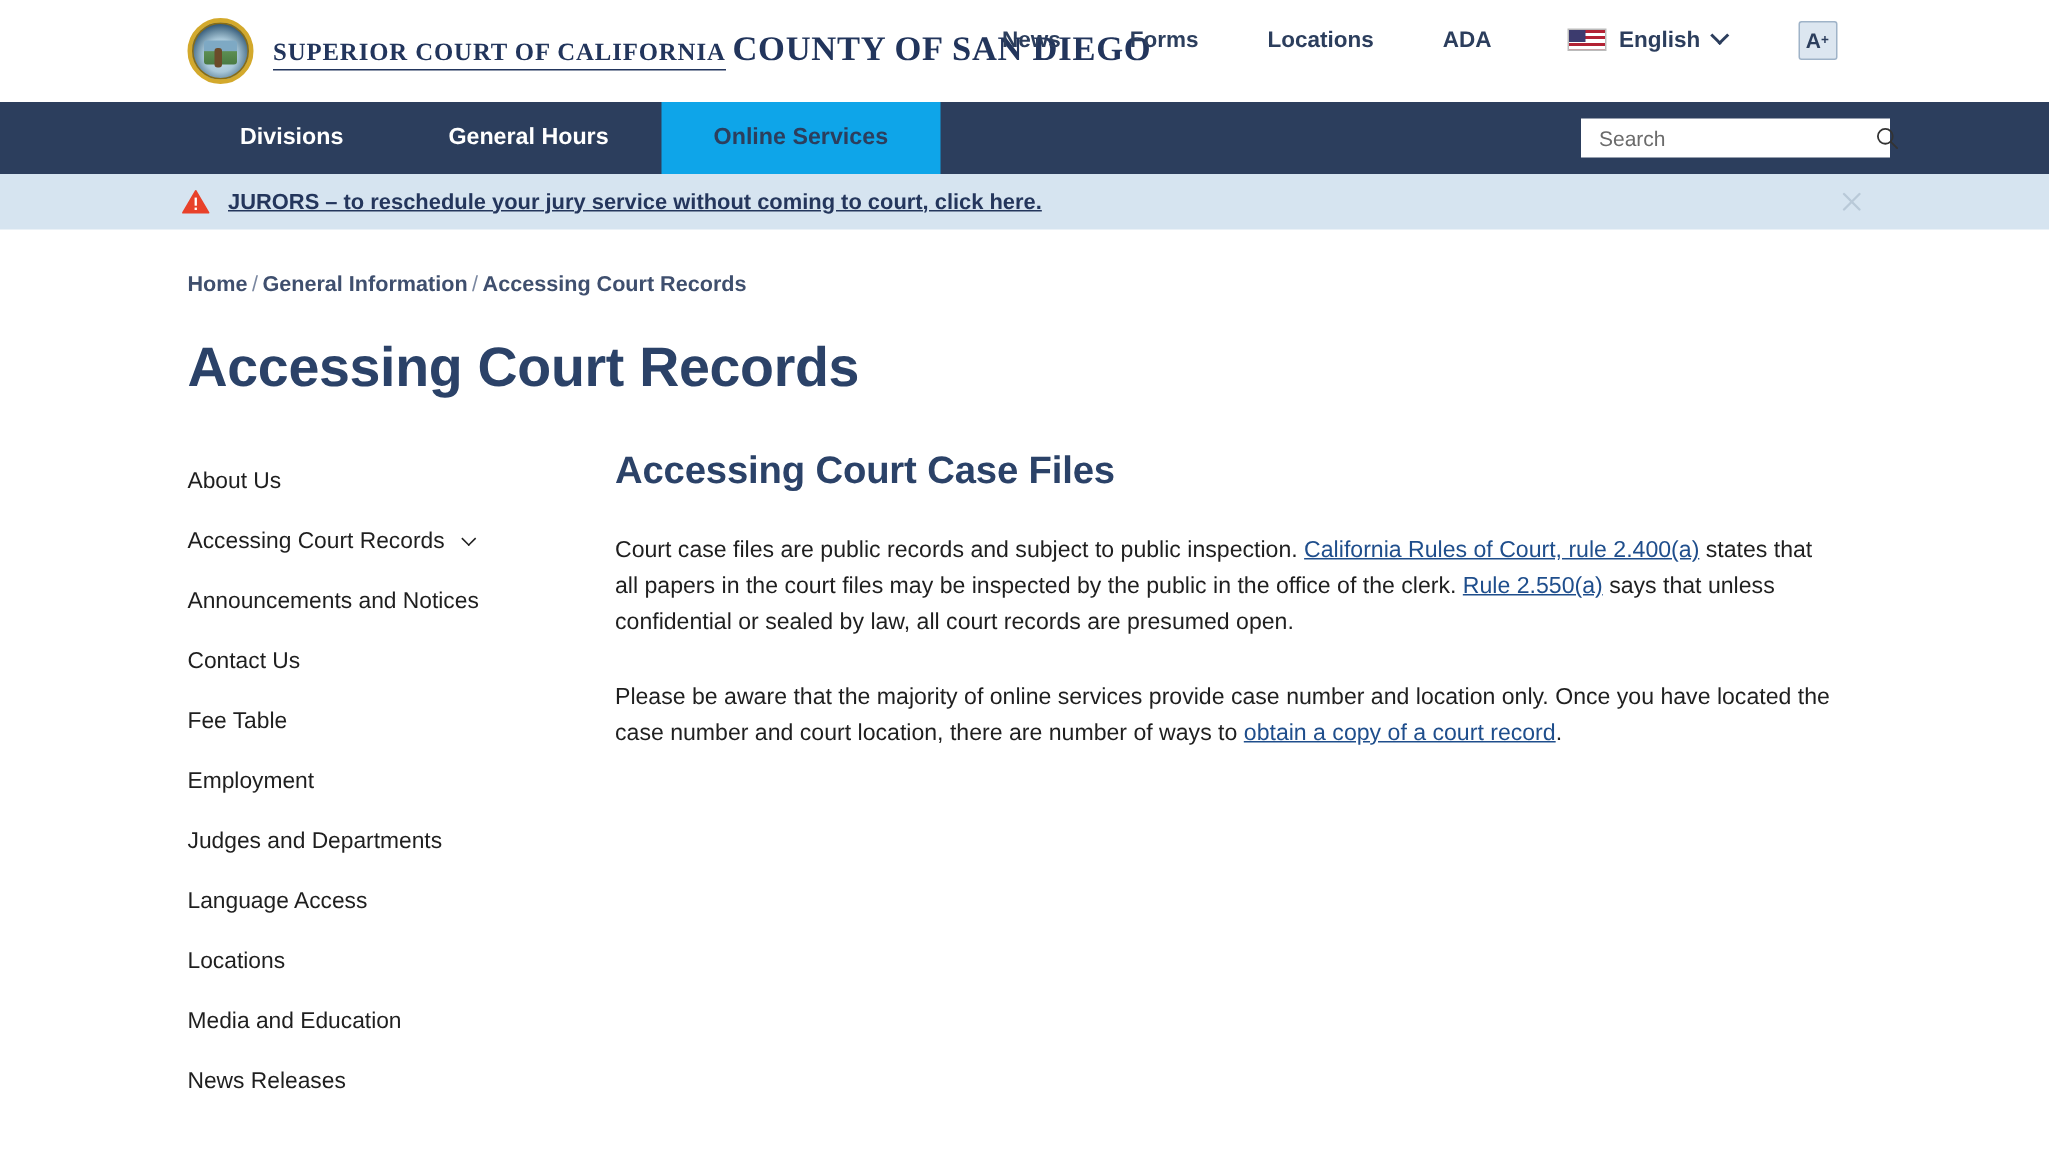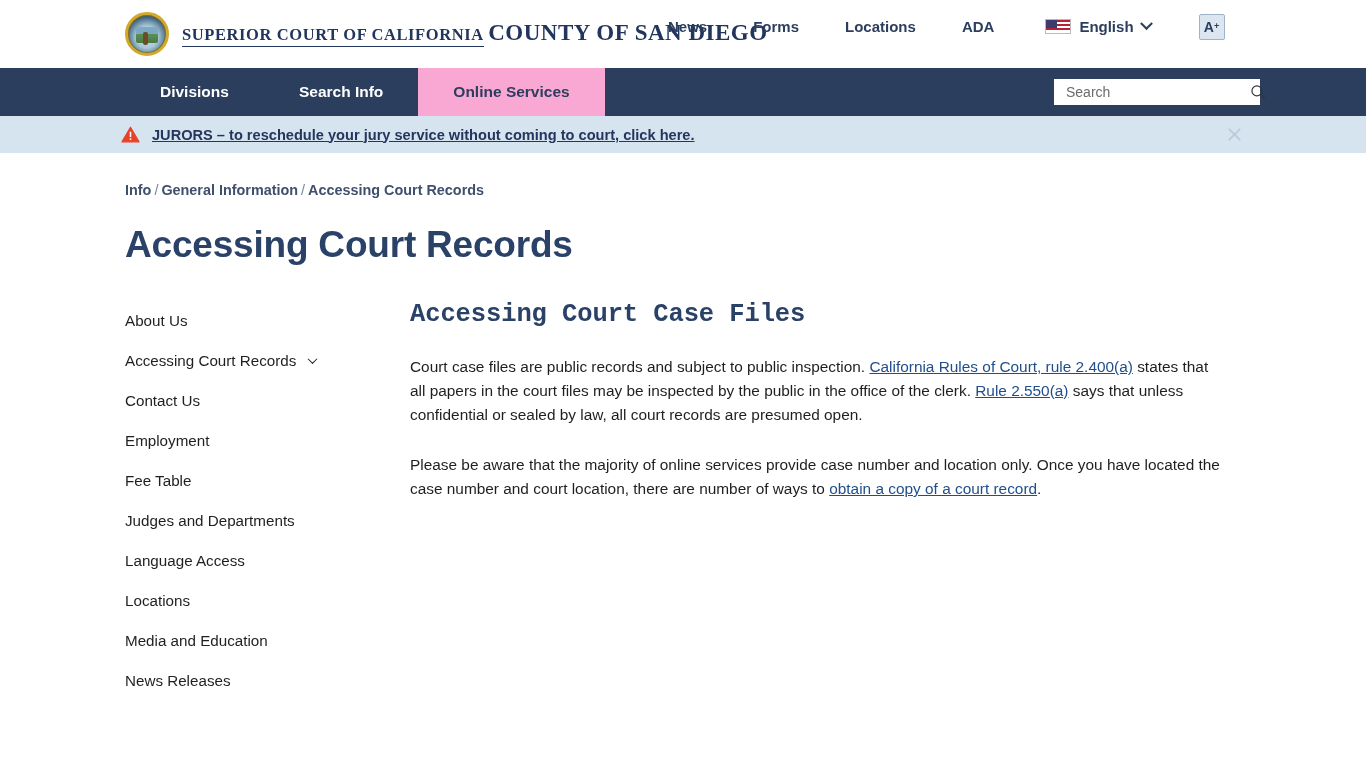"Search Info" a.nav-item { text: Search Info -> General Hours }
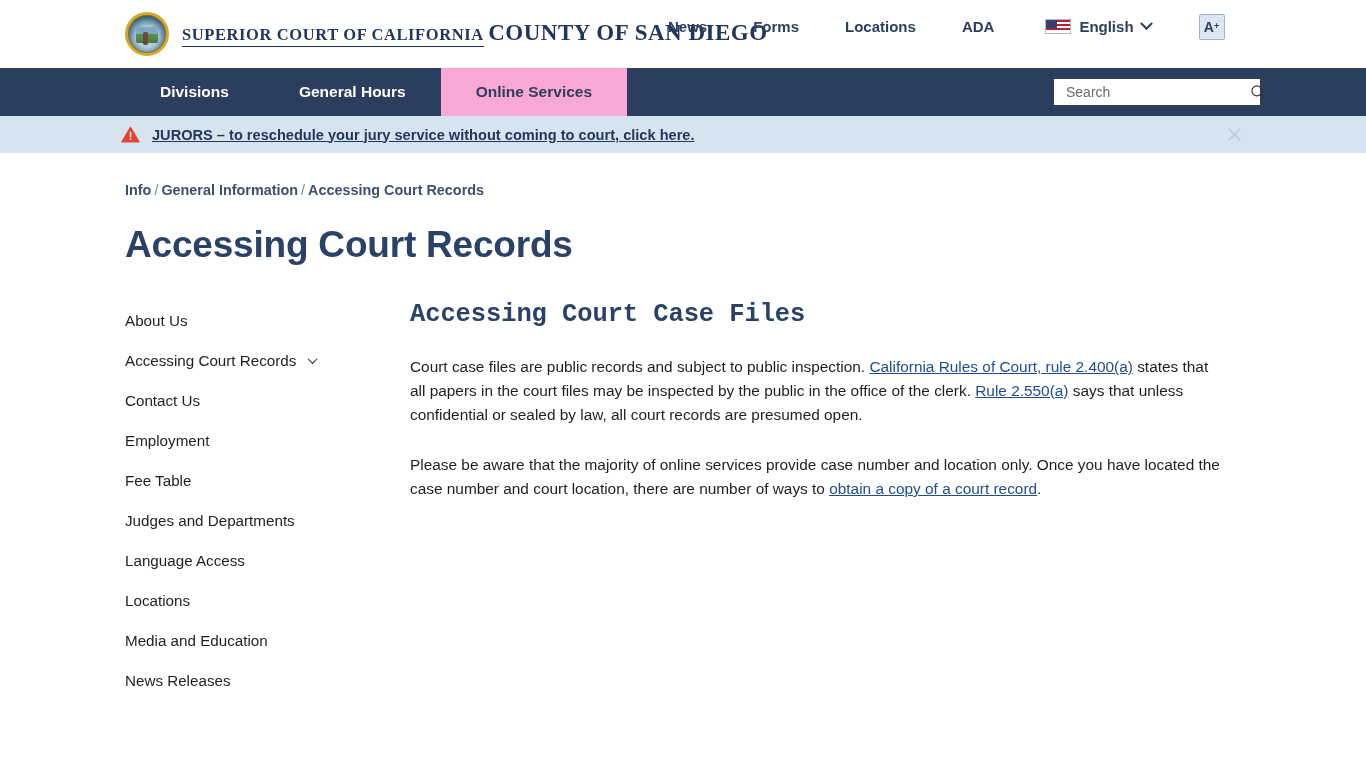"Online Services" .nav-item.active { background: #f9a8d4 -> #0ea5e9 }
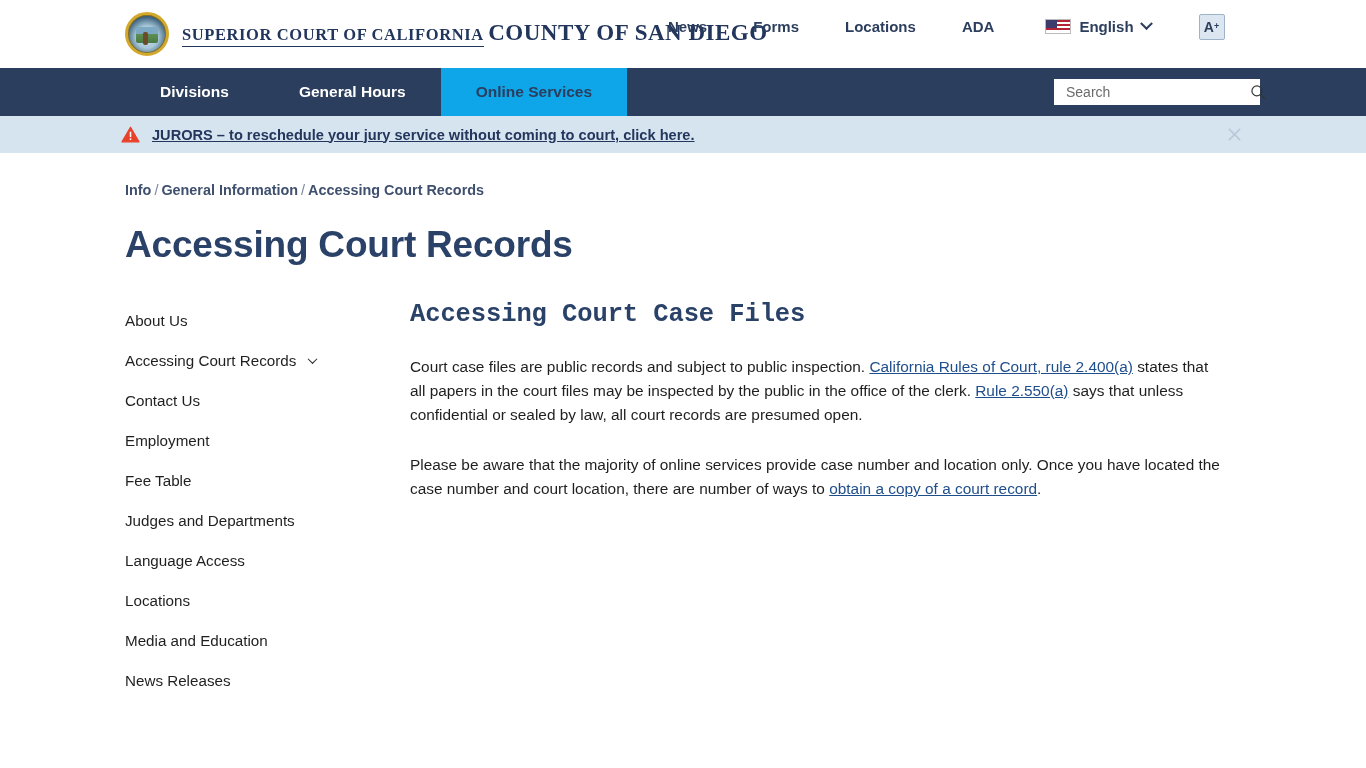"Info" a { text: Info -> Home }
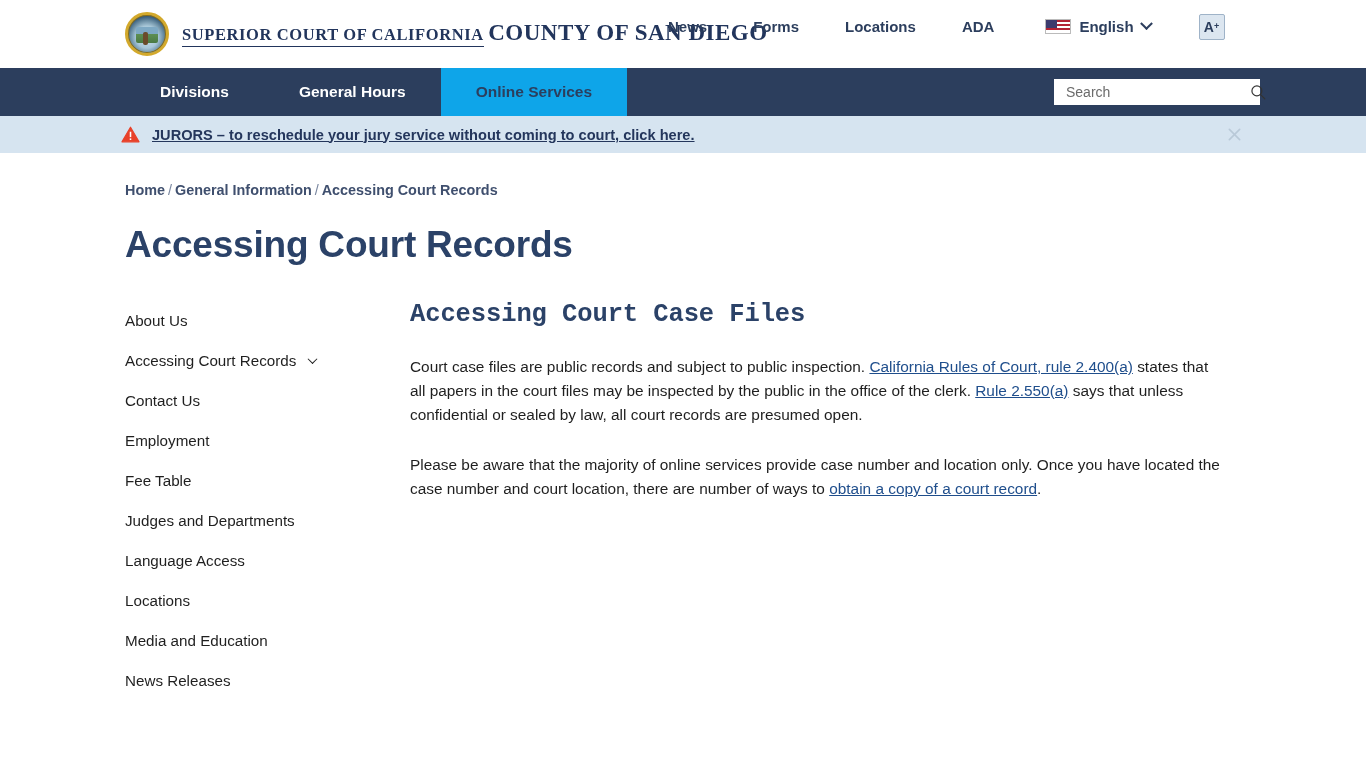"Accessing Court Case Files" .content h2 { font-family: Liberation Mono, monospace -> none }
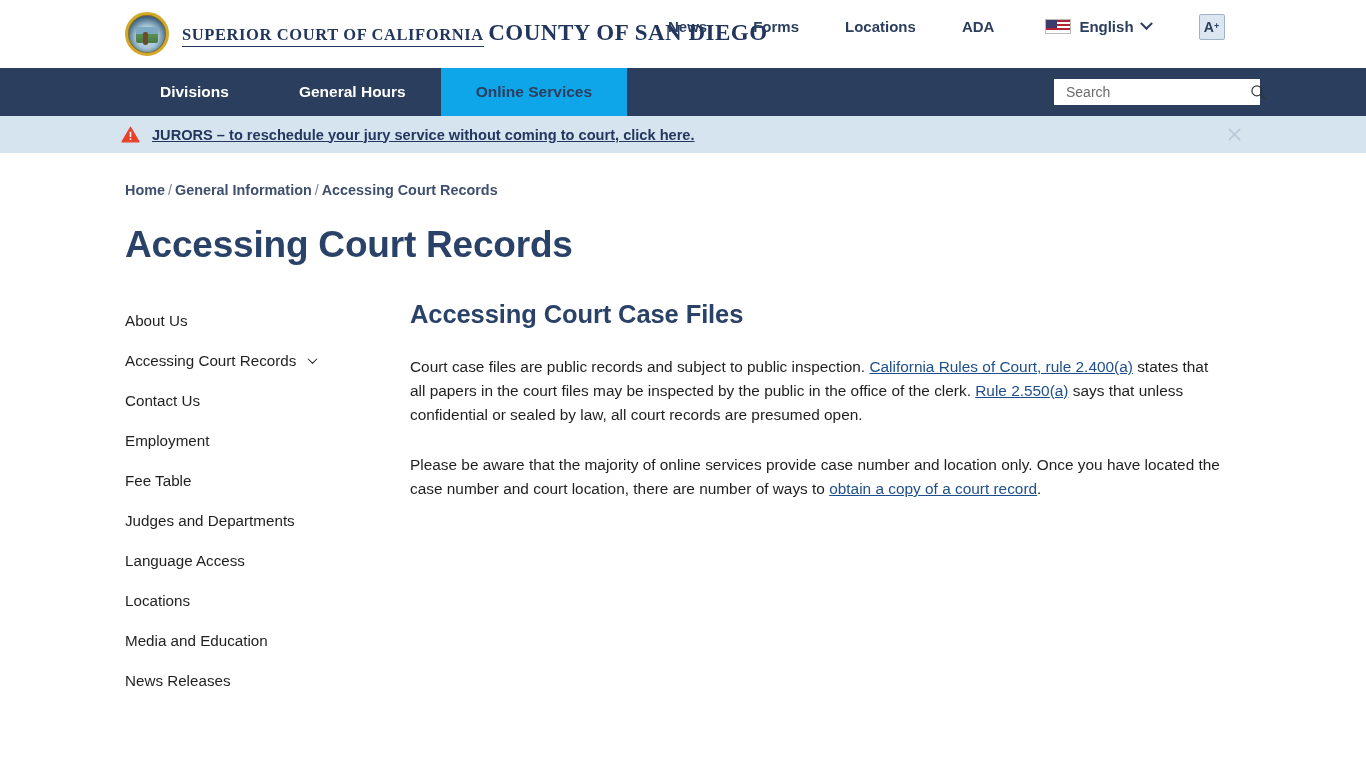"Announcements and Notices" a.side-item { html: none -> <a> <span>Announcements and Notices</span> </a> }
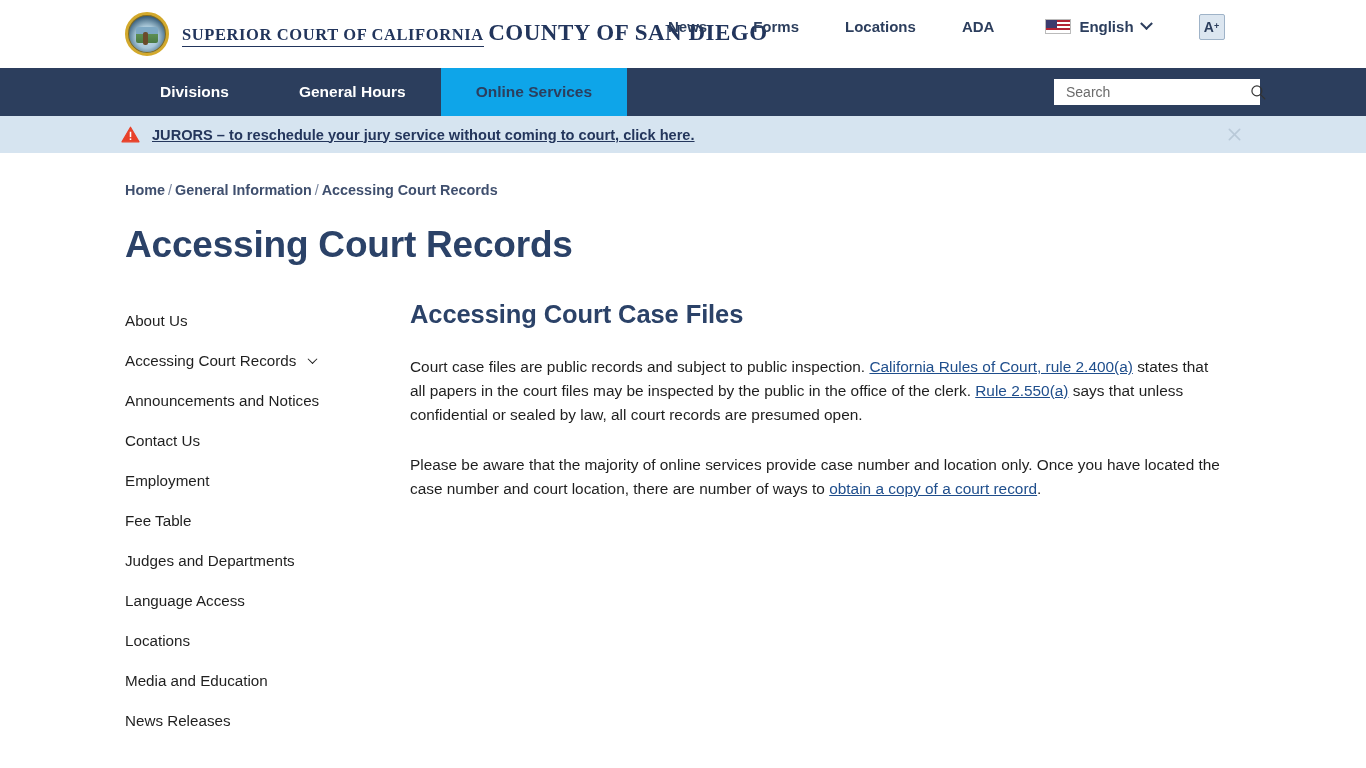"Employment" a.side-item { order: before "Fee Table" -> after "Fee Table" }
